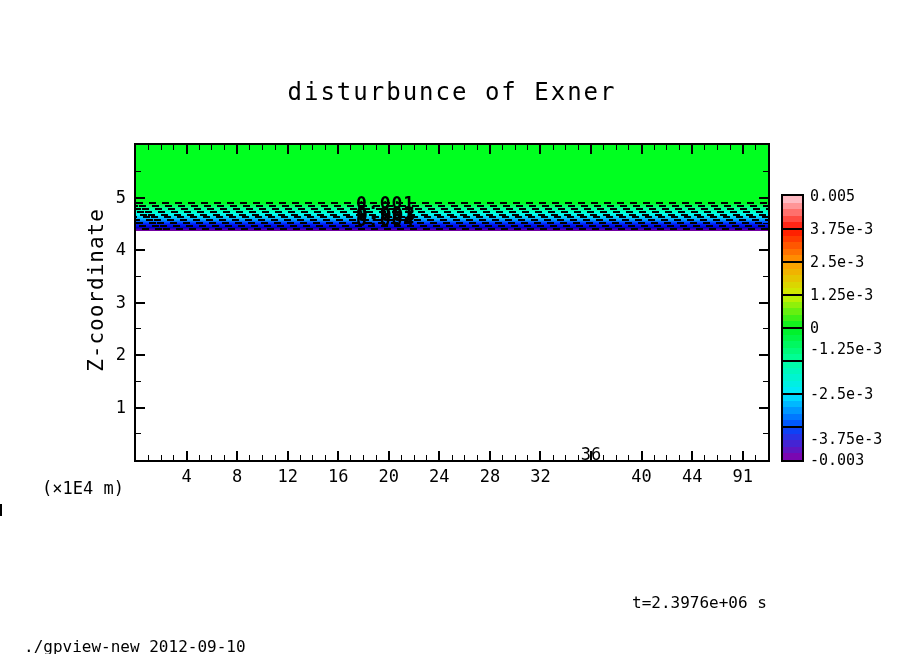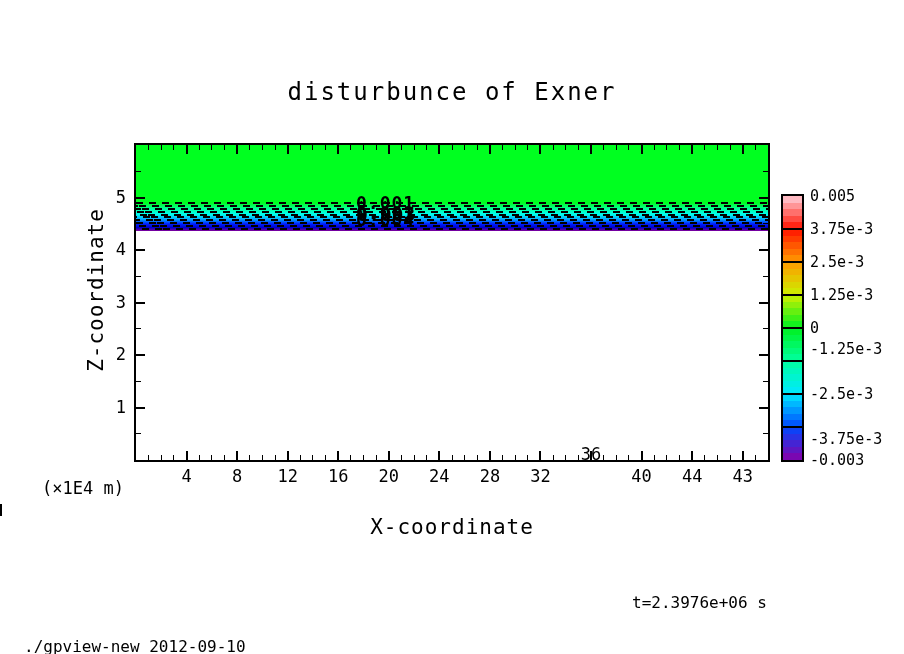"43" div.abs { text: 43 -> 91 }
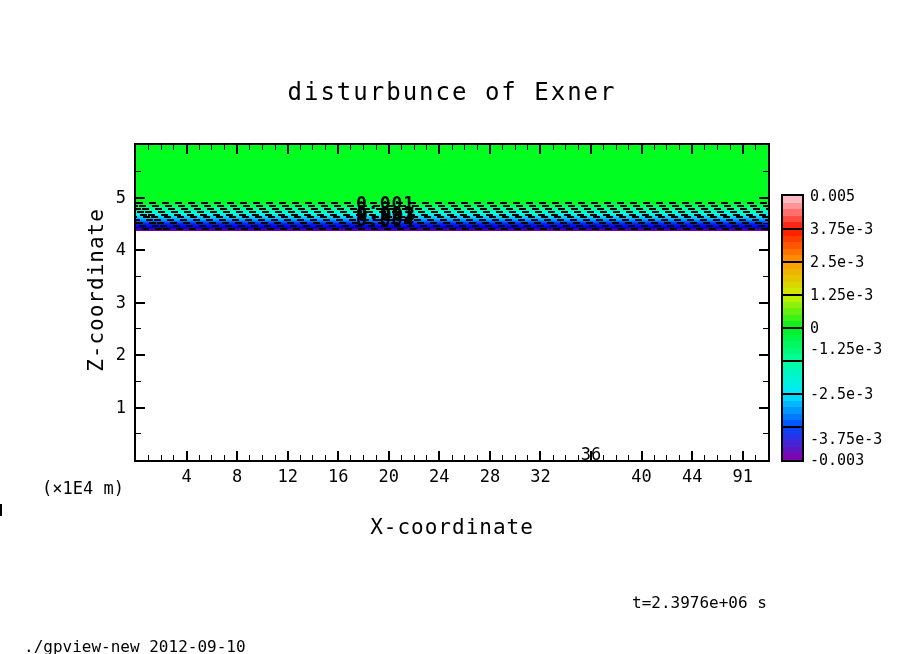"X-coordinate" div.abs { html: <div>X-coordinate</div> -> none }
